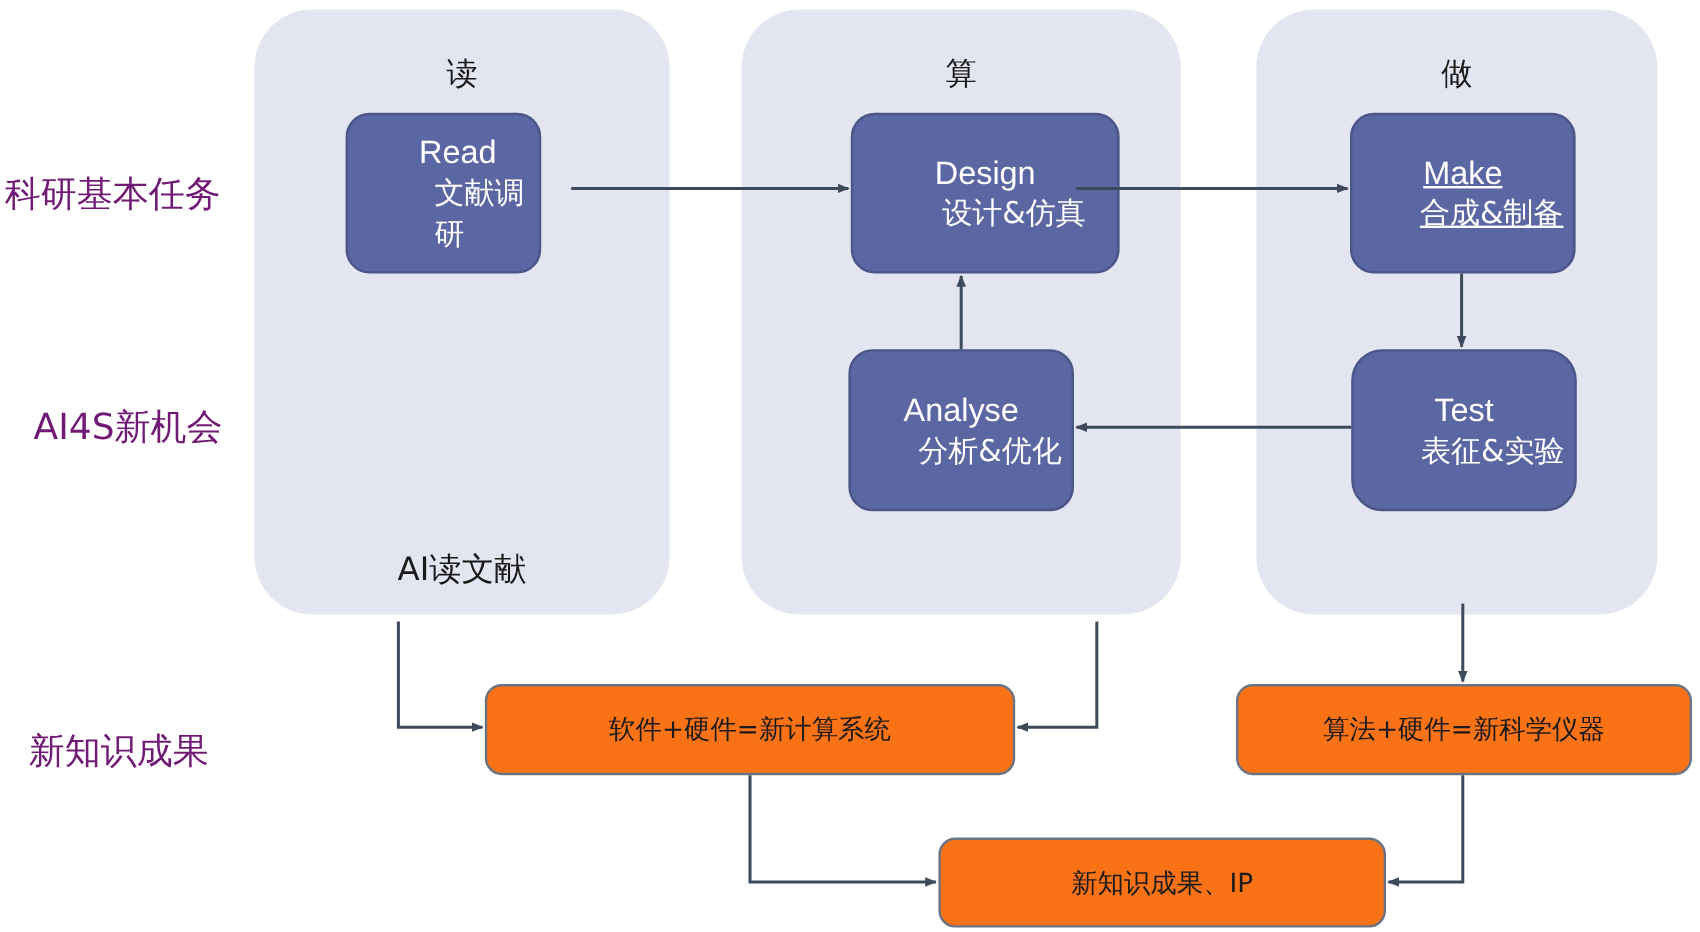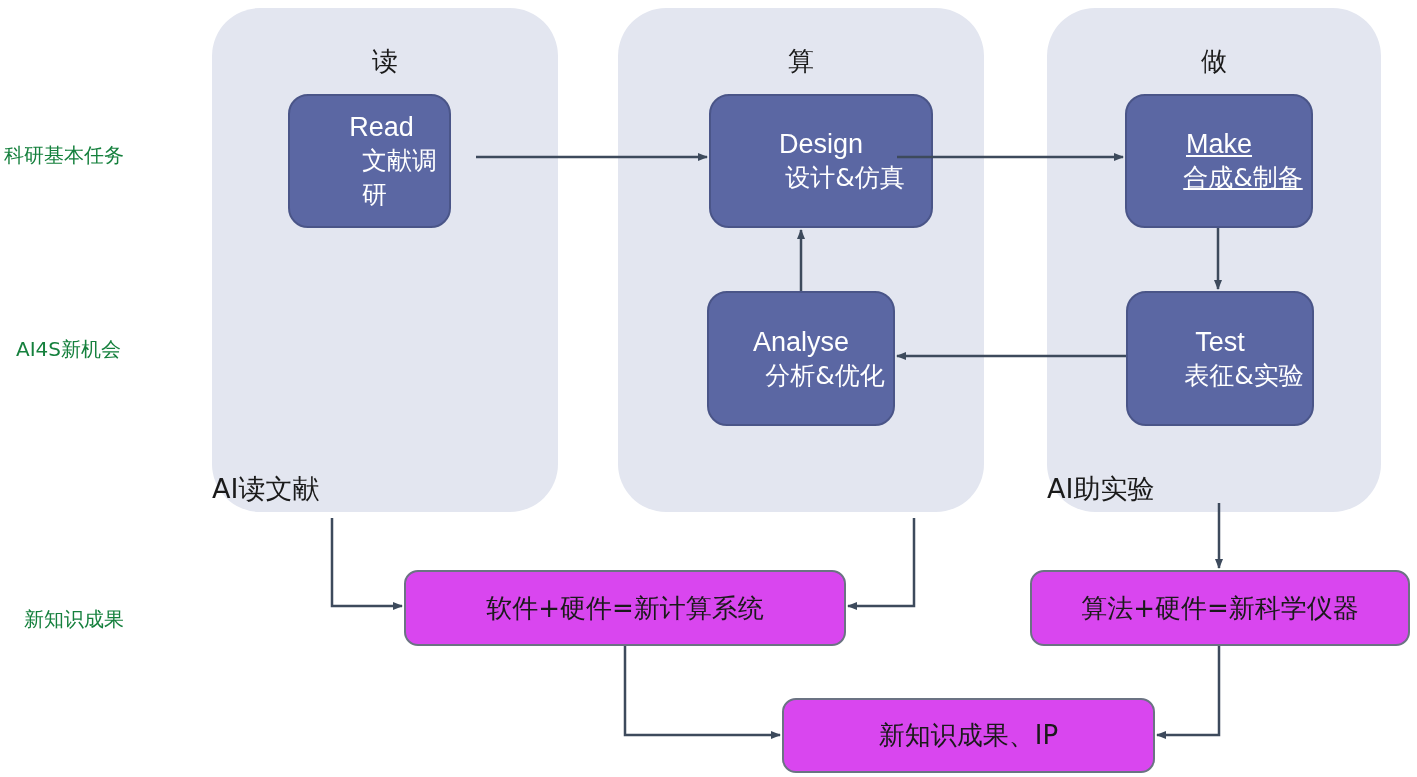"科研基本任务" .row-label { color: #15803d -> #701a75; font-size: 20px -> 30px }
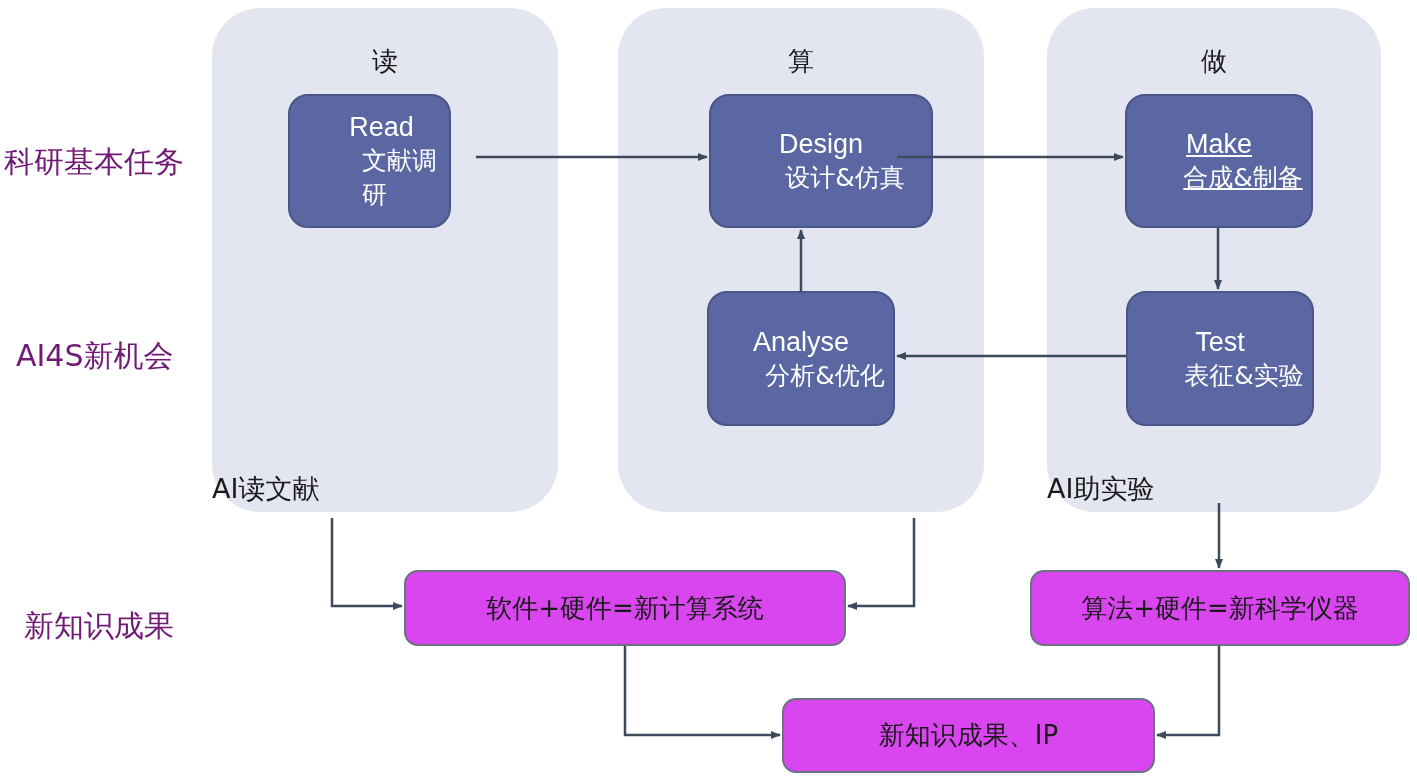"AI4S新机会" div.row-label { left: 16px -> 28px }
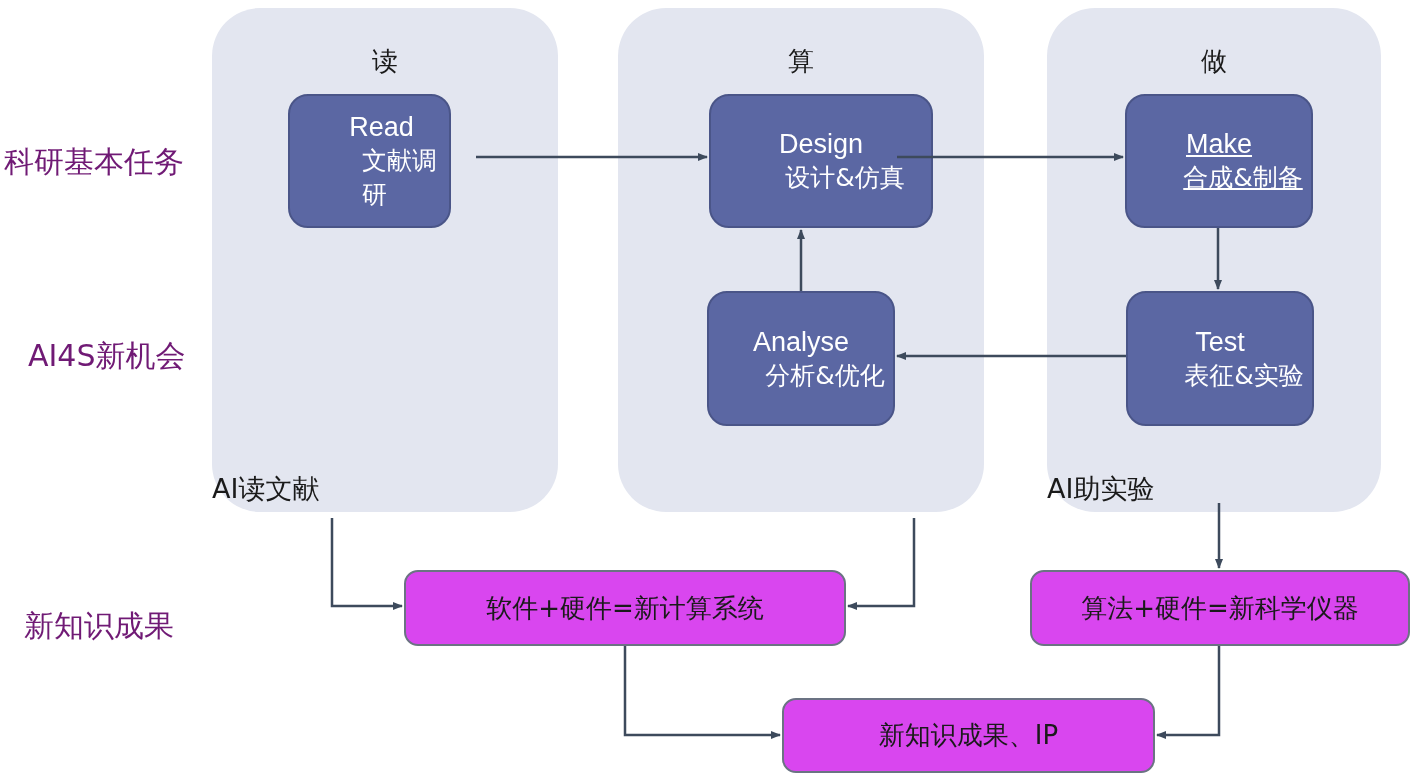"Test" div.node { border-radius: none -> 26px }
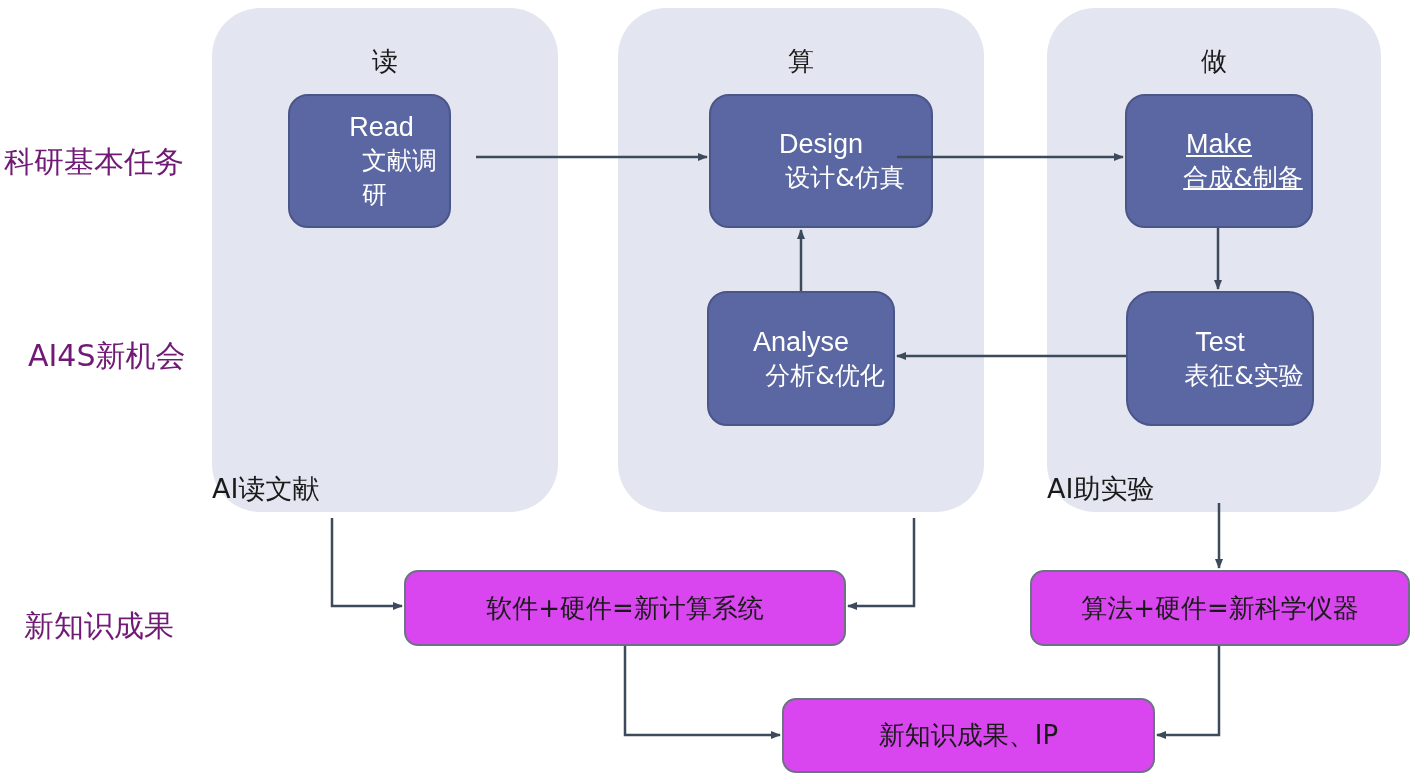"AI读文献" .panel-foot { bottom: 5px -> 20px; text-align: left -> center }
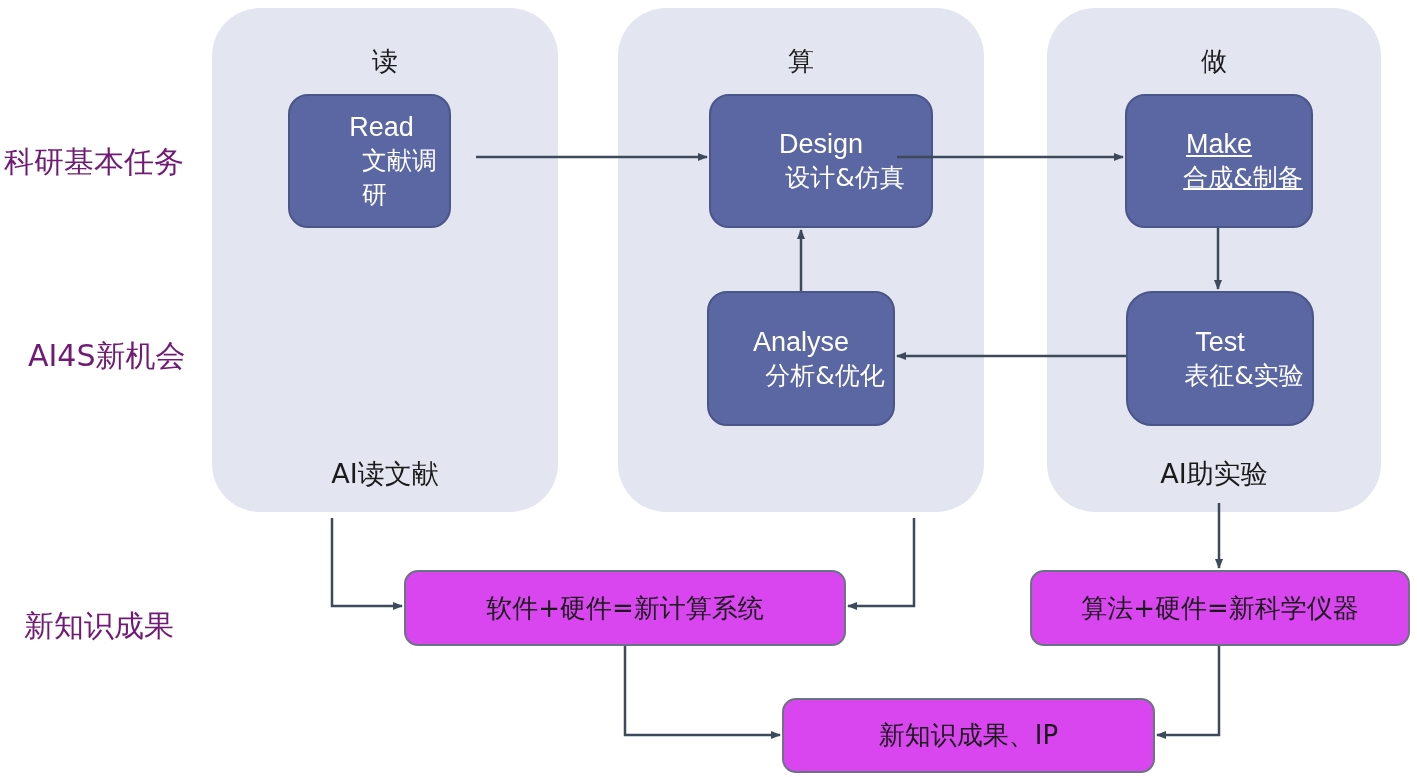"AI助实验" div.panel-foot { html: <div>AI助实验</div> -> none }
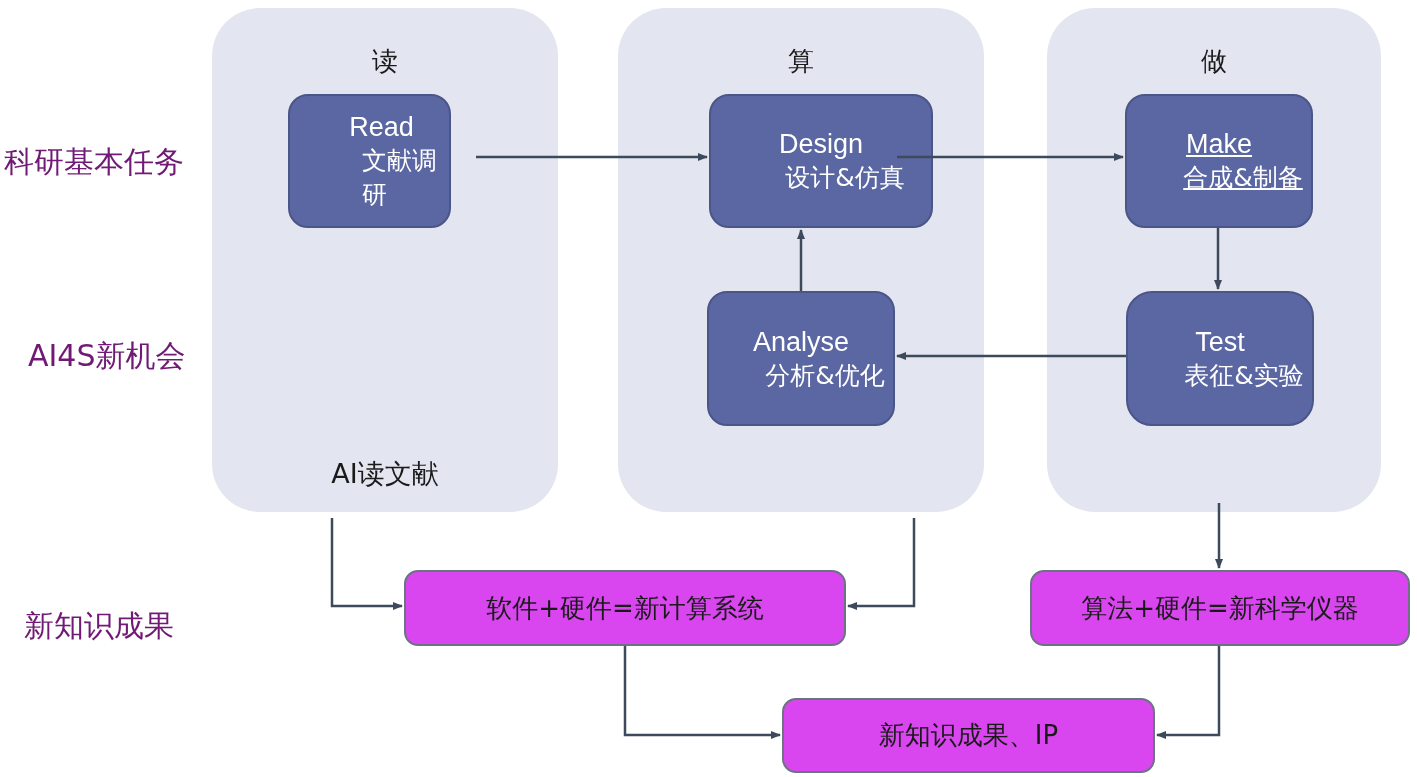"软件+硬件=新计算系统" .box { background: #d946ef -> #f97316; font-size: 26px -> 22px }
